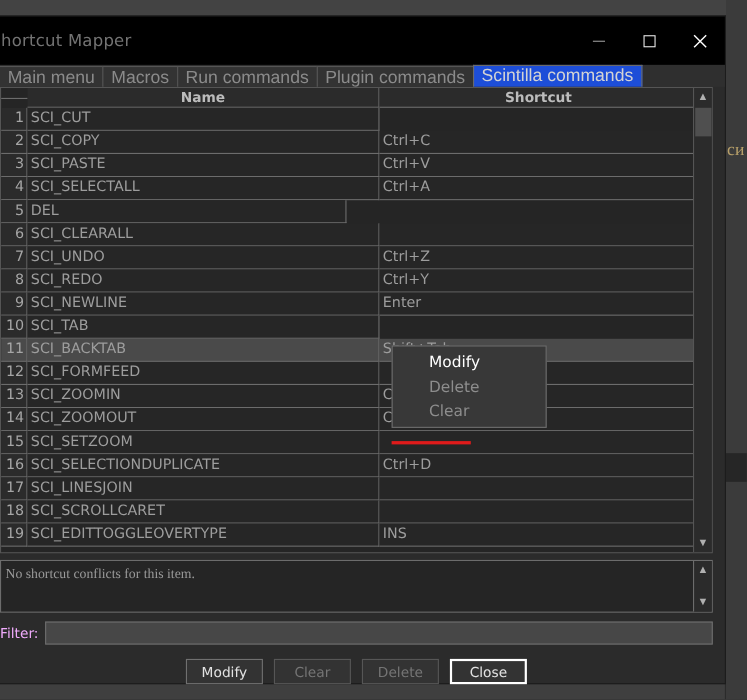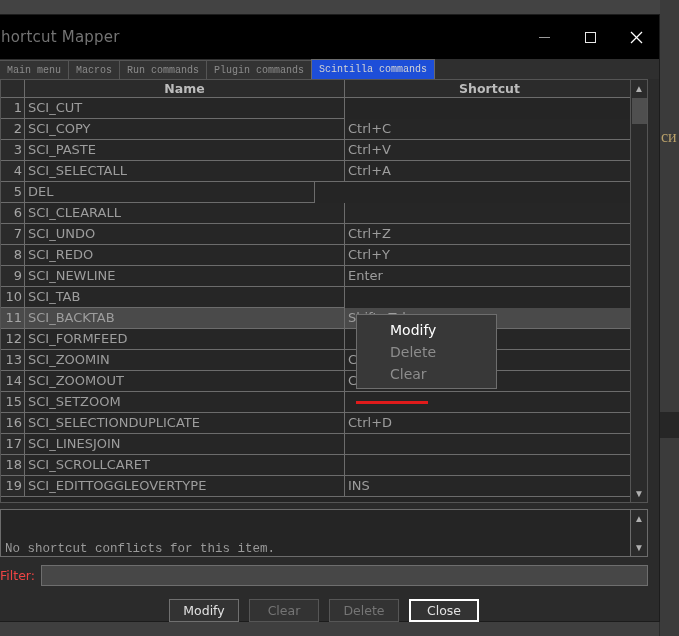"Main menu" .tab { font-family: Liberation Mono, monospace -> Liberation Sans, sans-serif; font-size: 10px -> 16px }
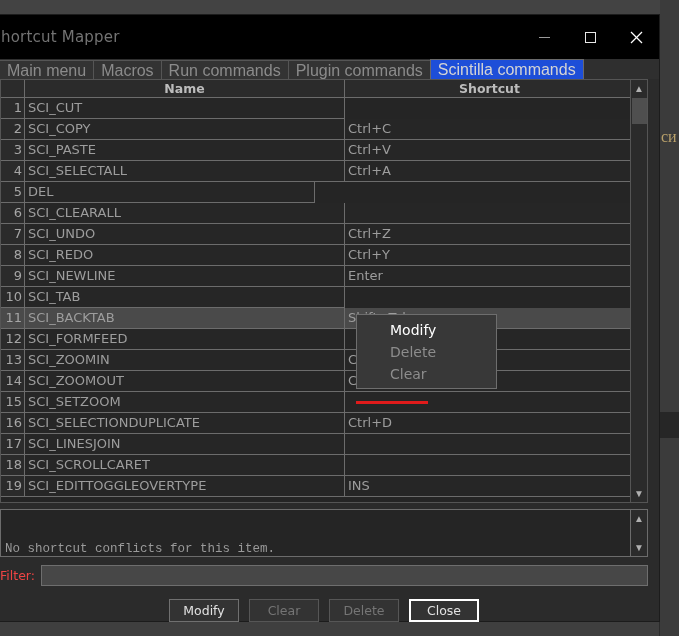"Name" .table-head { align-items: none -> center }
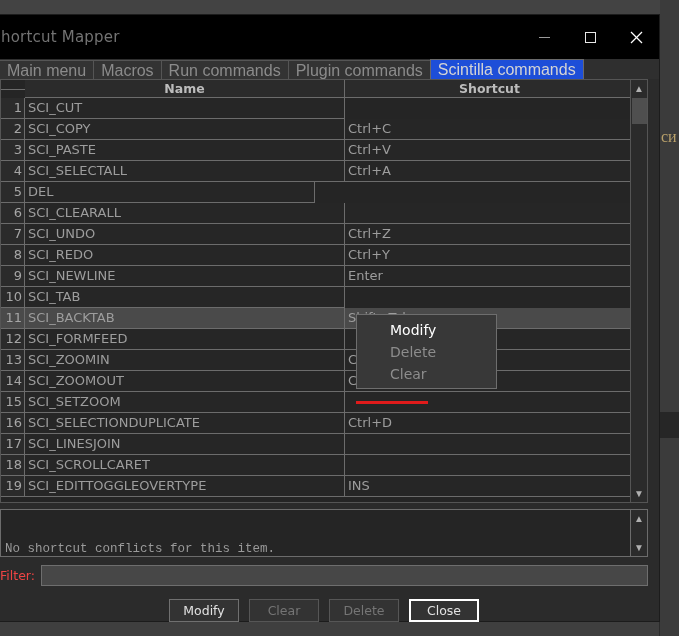"No shortcut conflicts for this" .conflict-text { font-family: Liberation Mono, monospace -> Liberation Serif, serif; margin-top: 28px -> none }
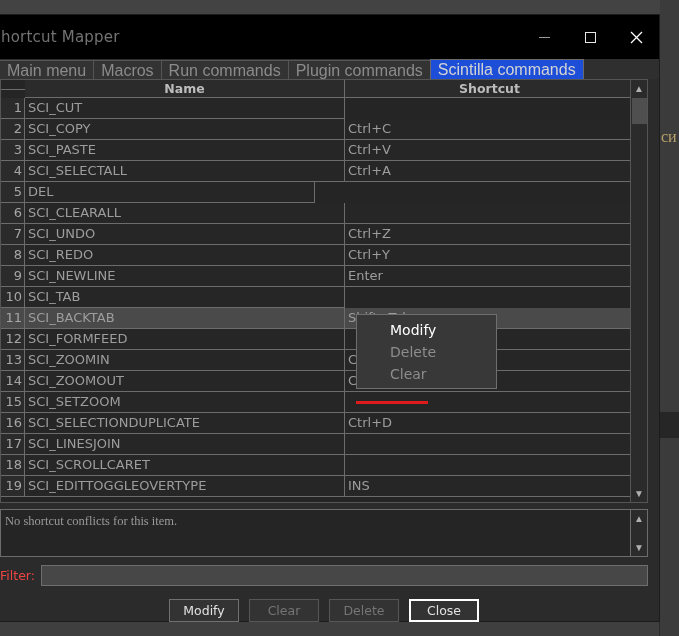"Filter:" .filter-label { color: #ef4444 -> #f0abfc }
